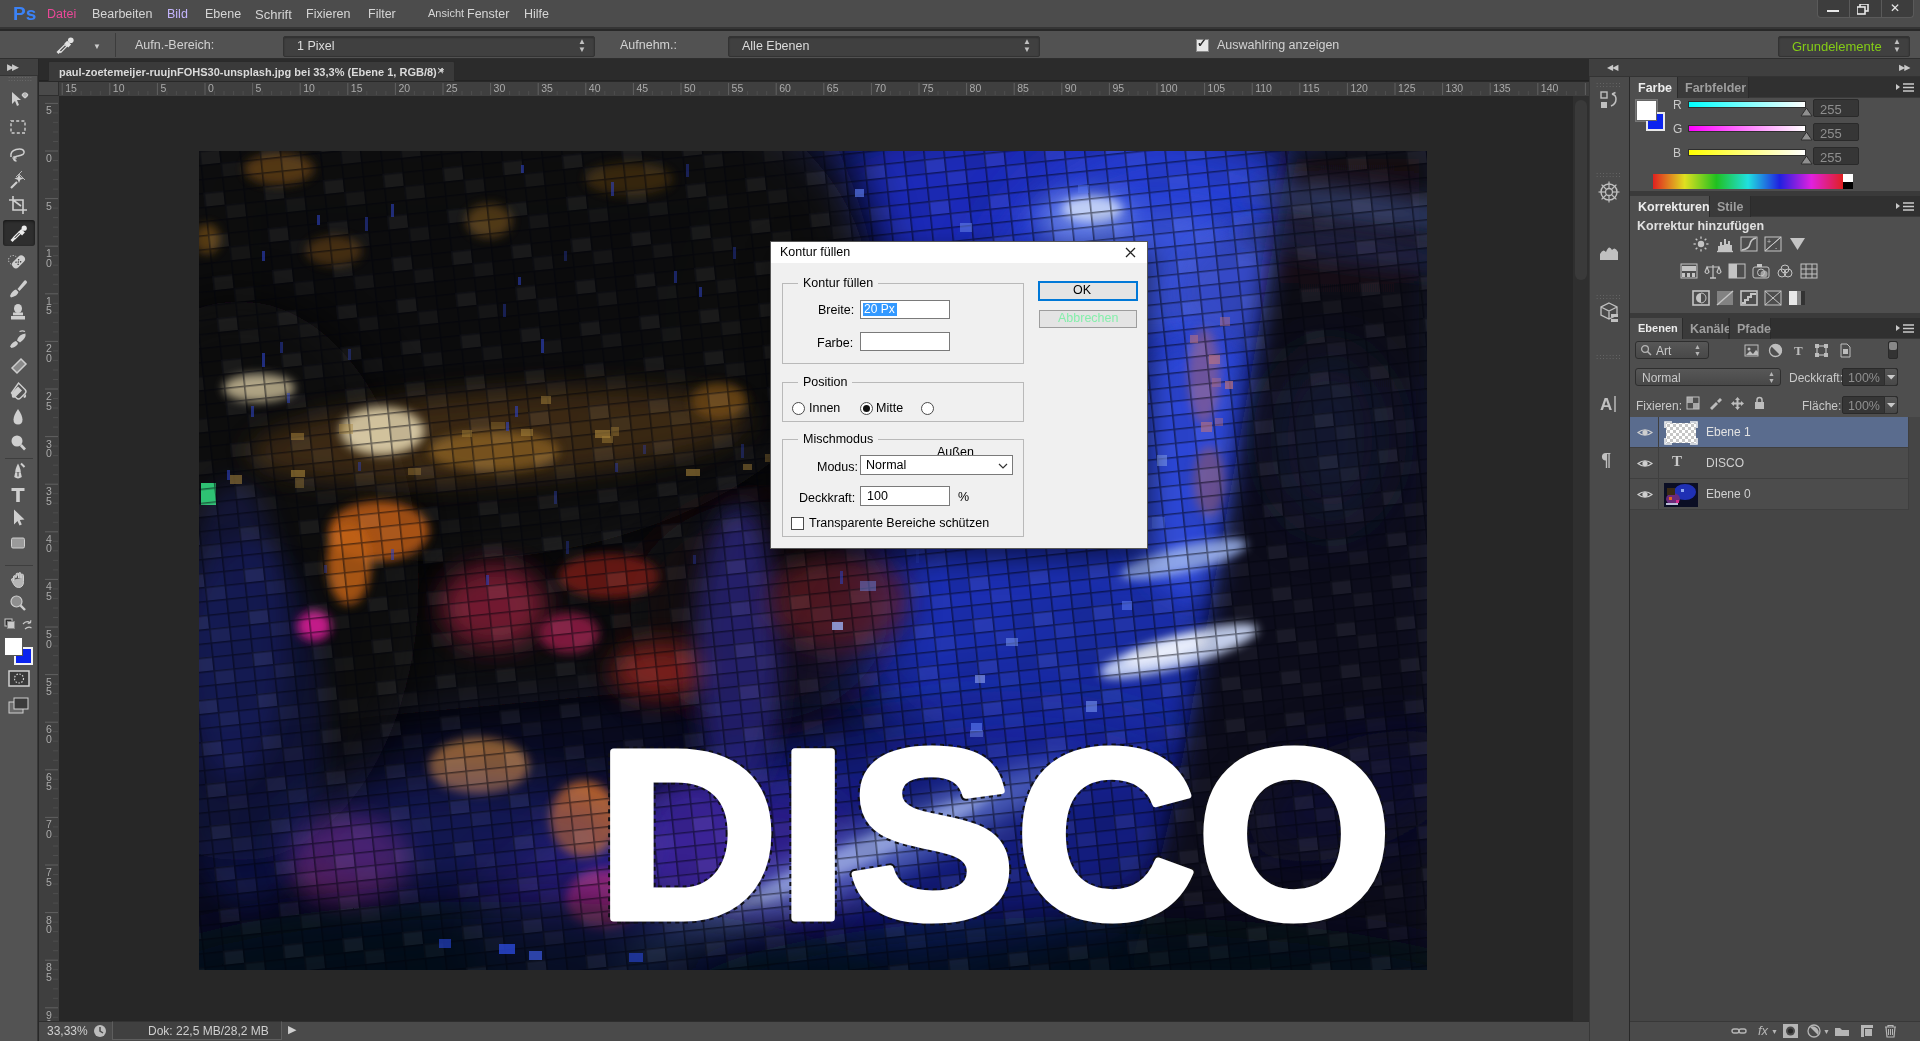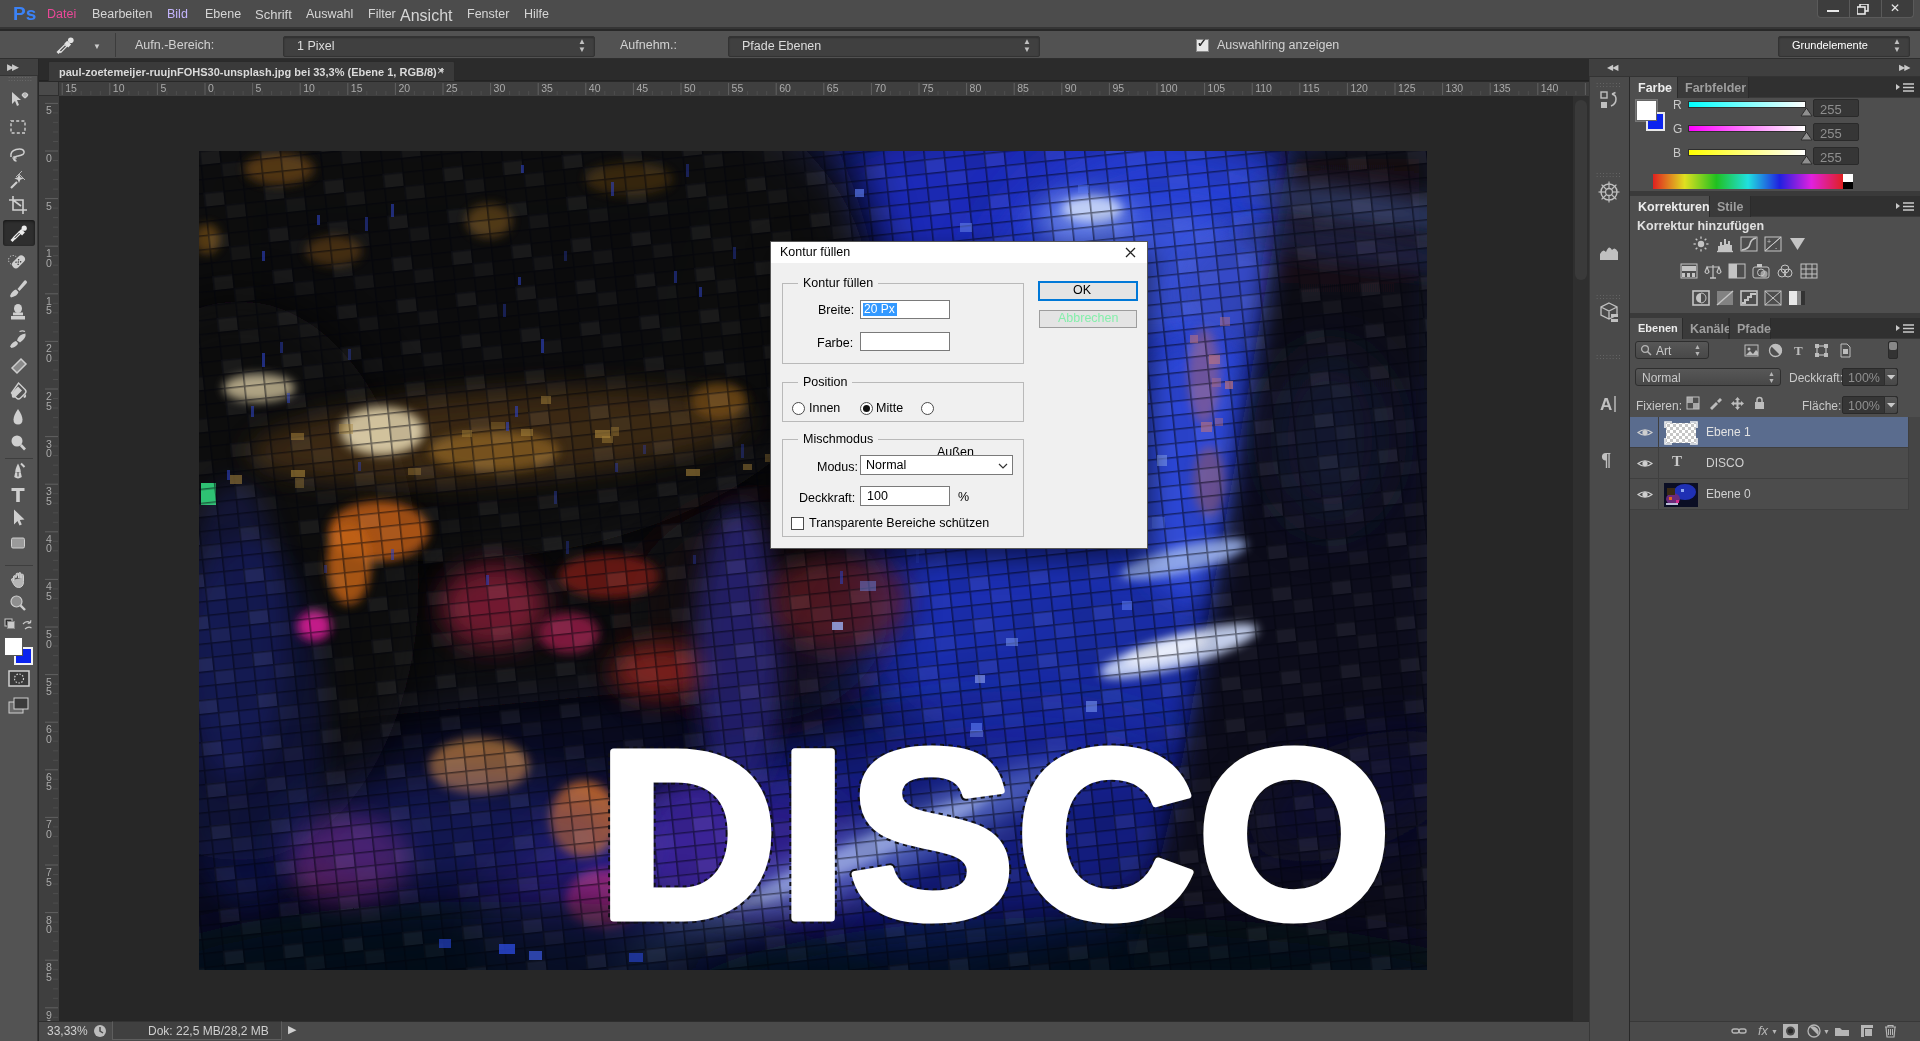"Auswahl" div.txt { text: Auswahl -> Fixieren }
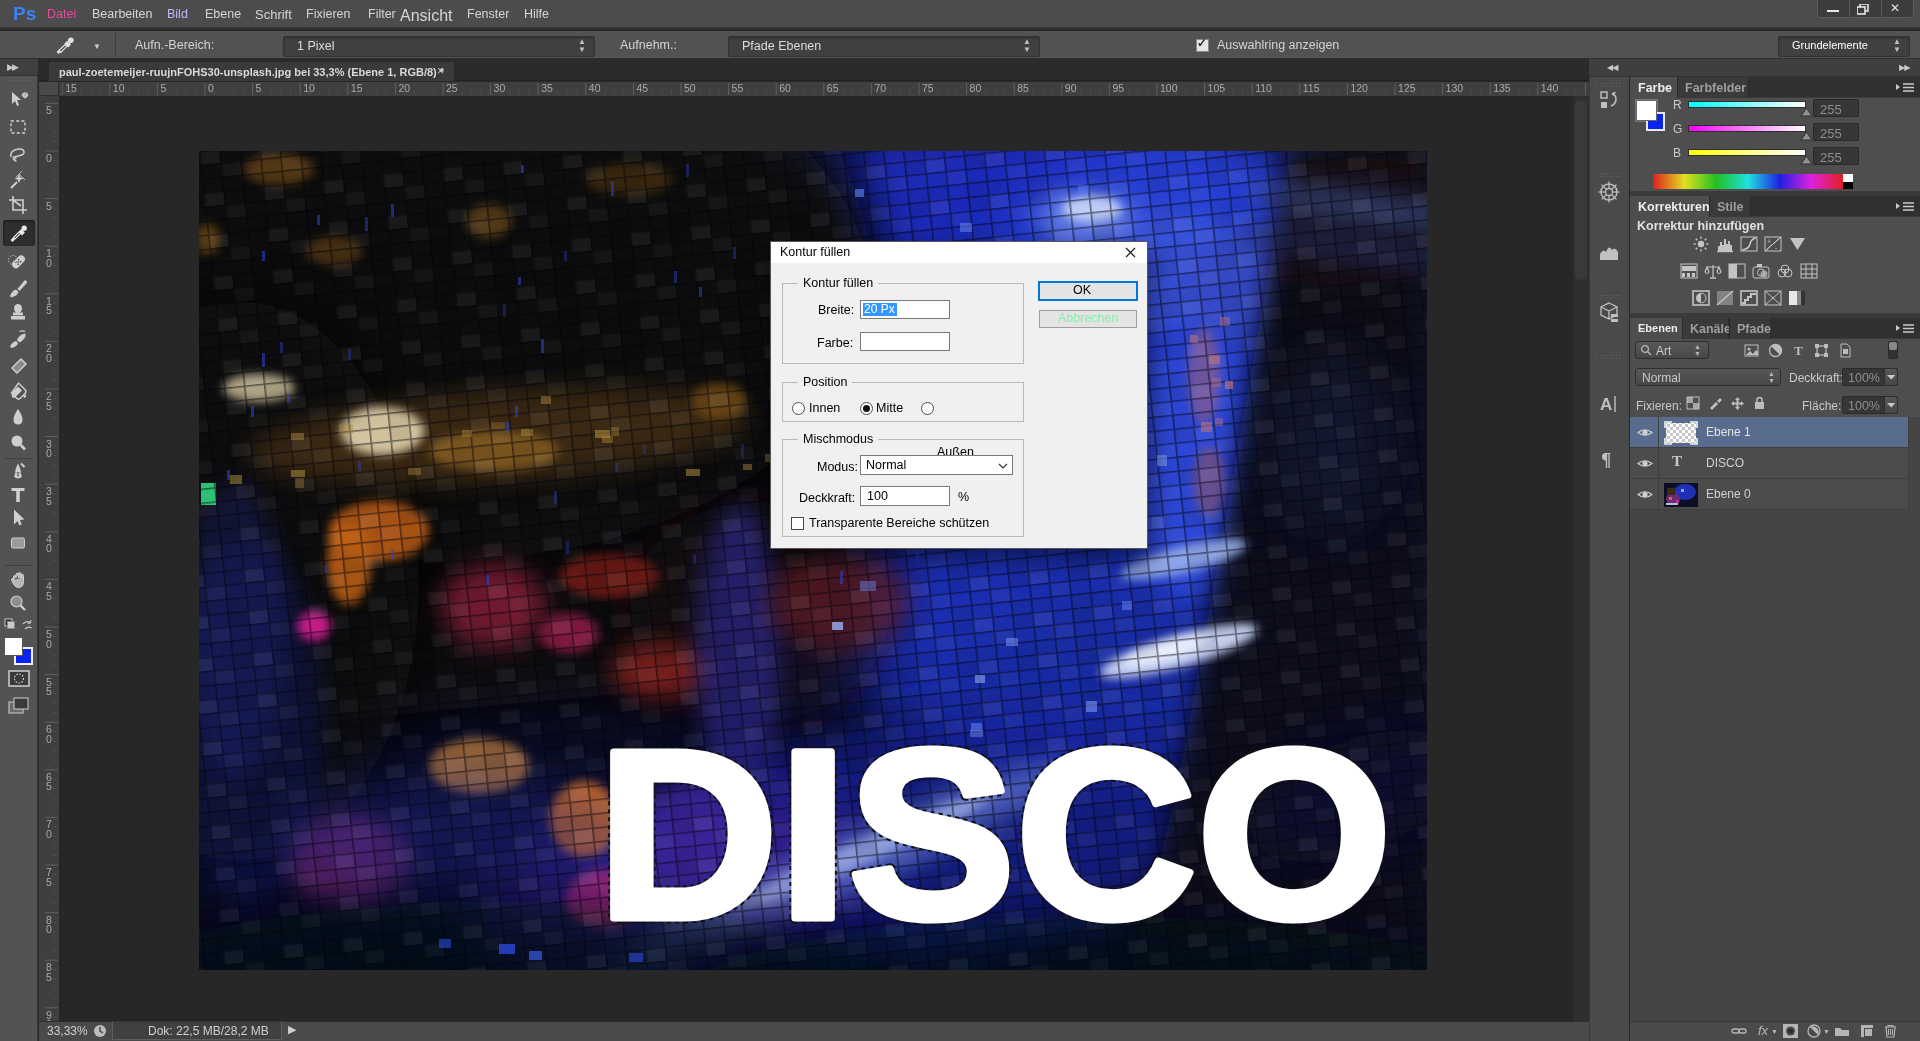"Ansicht" div.txt { font-size: 16px -> 11px; left: 400px -> 428px }
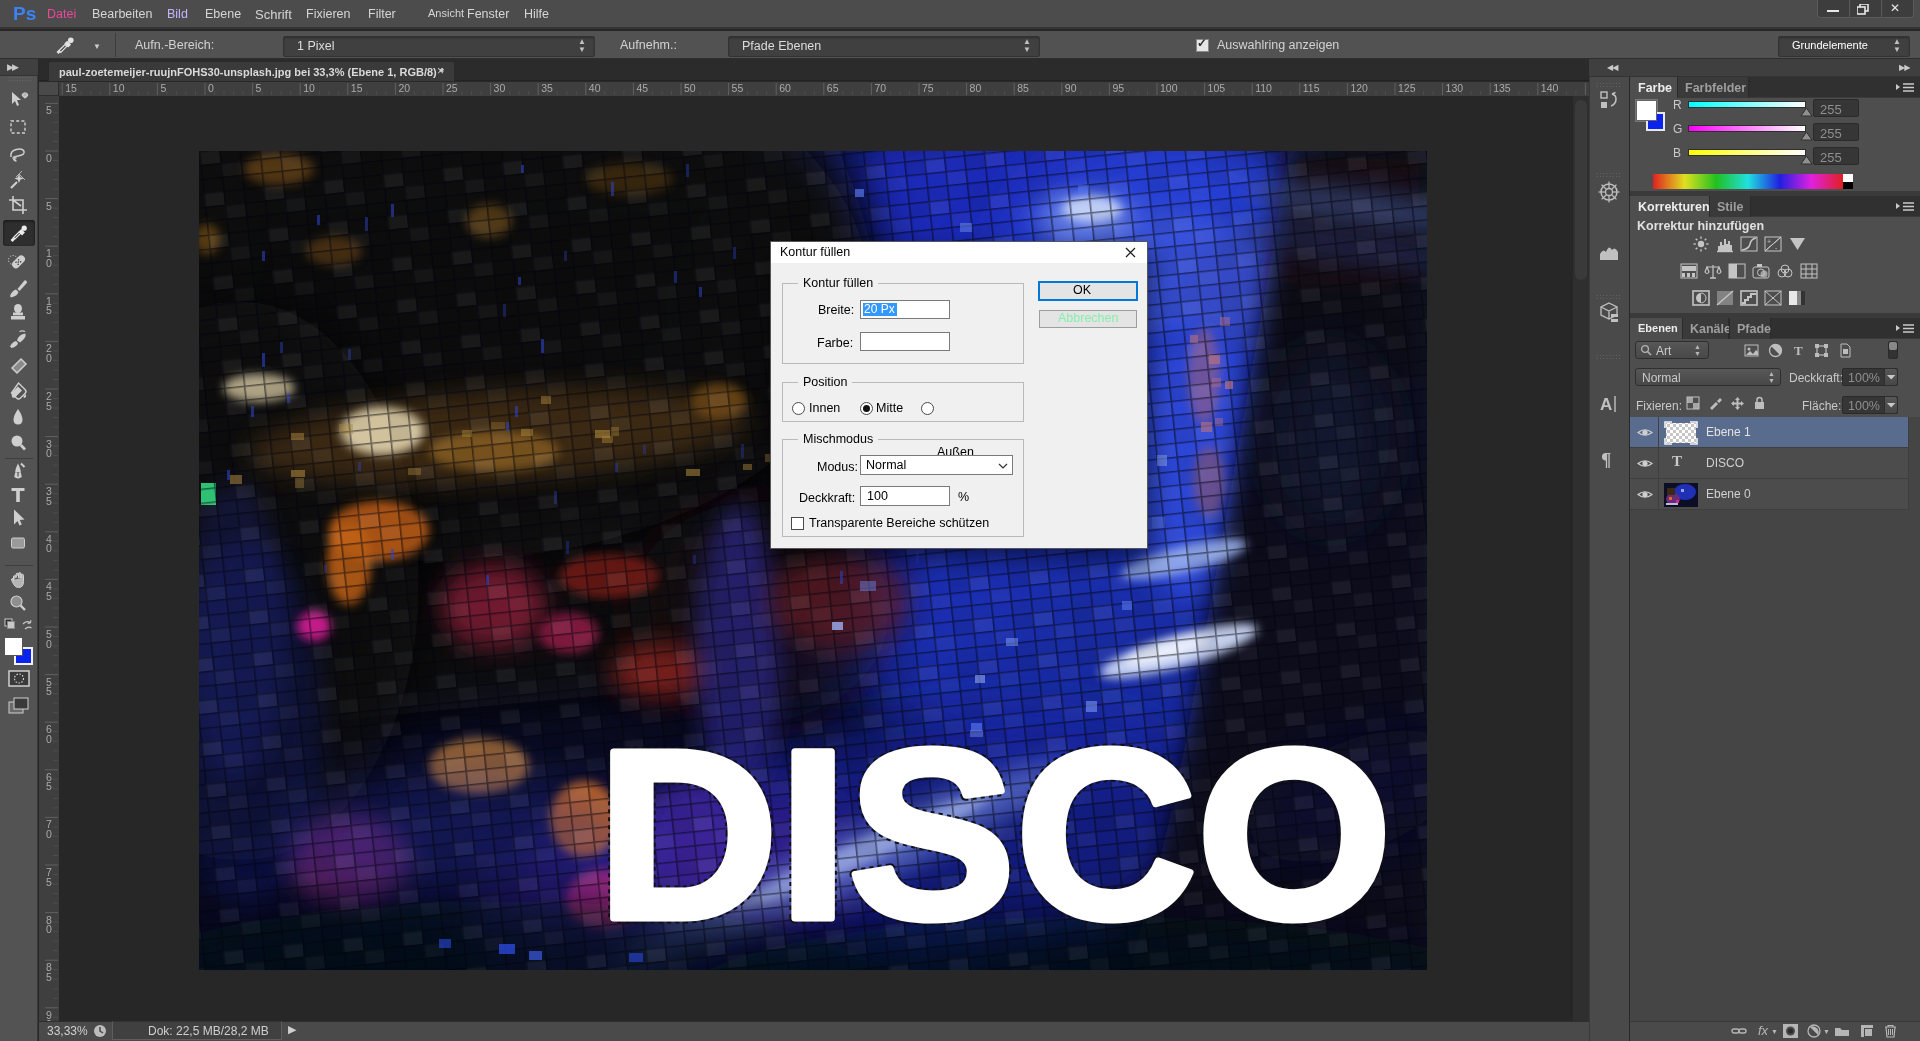"Pfade Ebenen" div.txt { text: Pfade -> Alle }
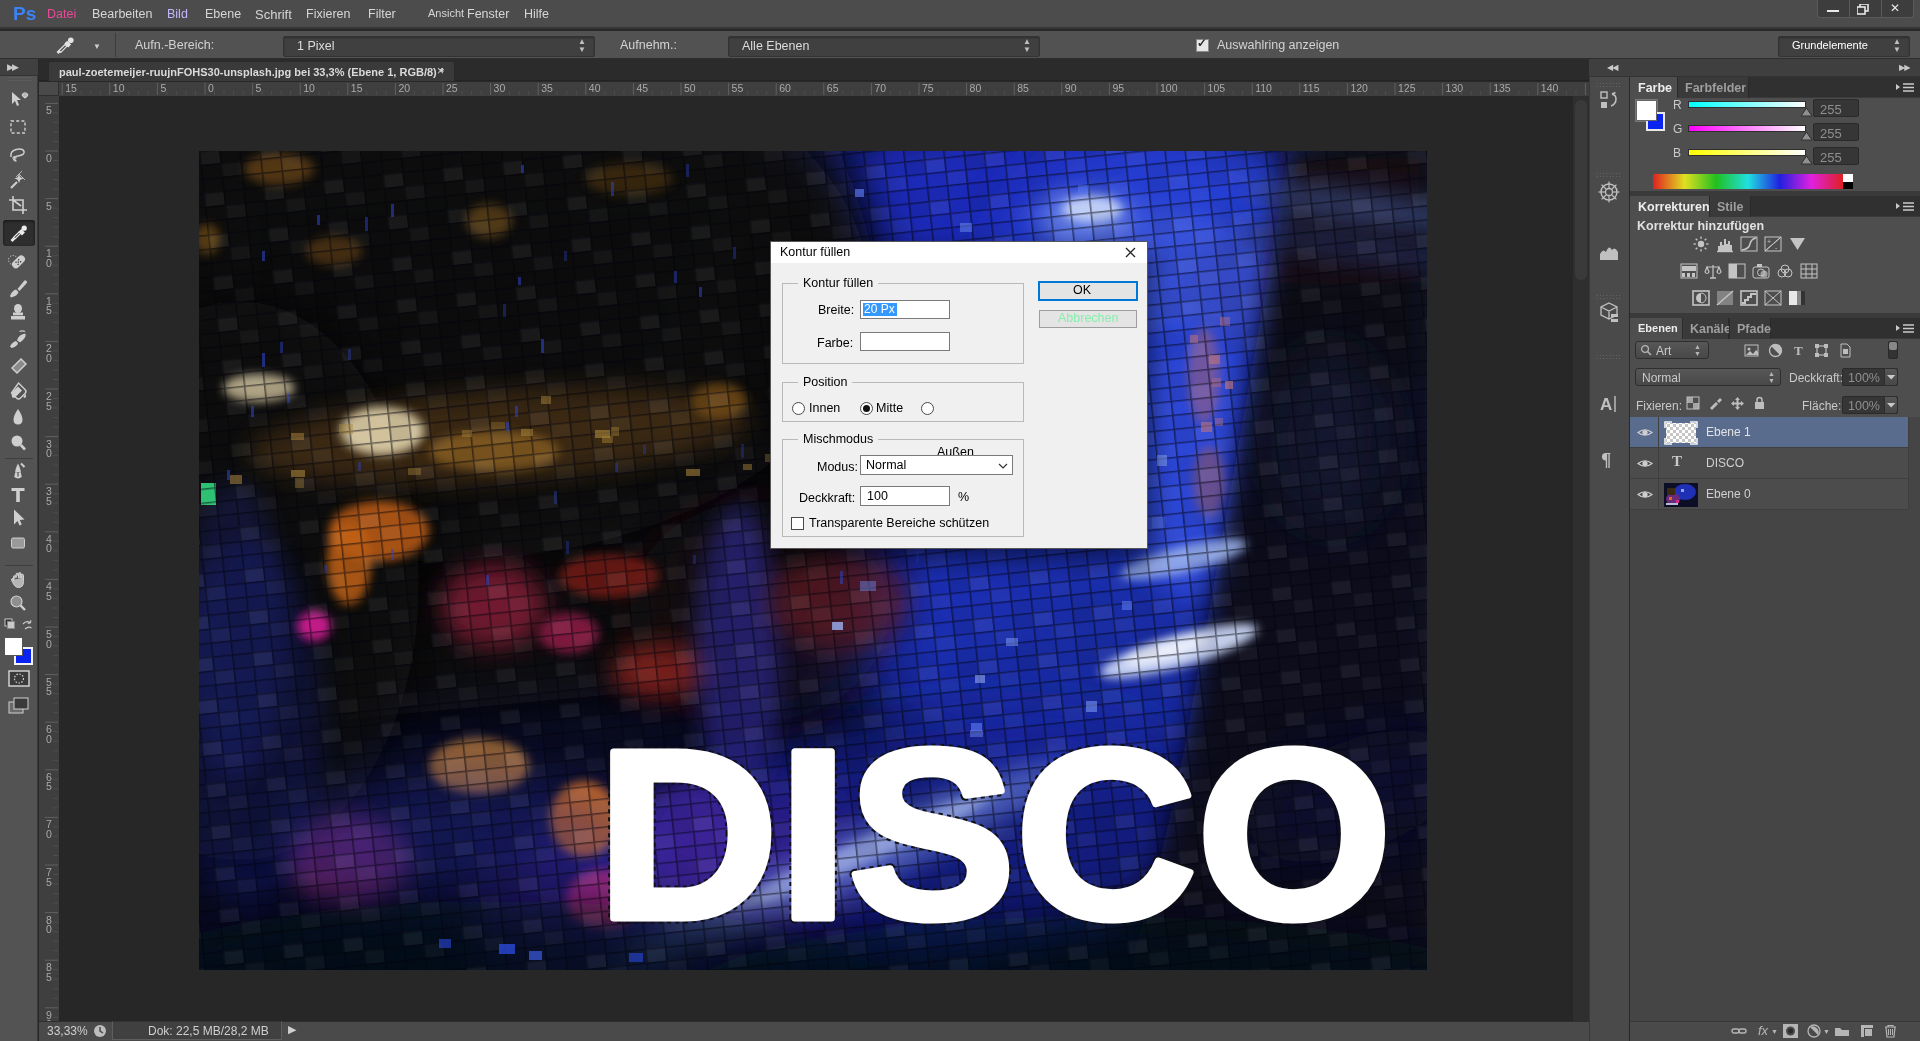"Grundelemente" div.txt { color: #ffffff -> #84cc16; font-size: 11px -> 13px }
